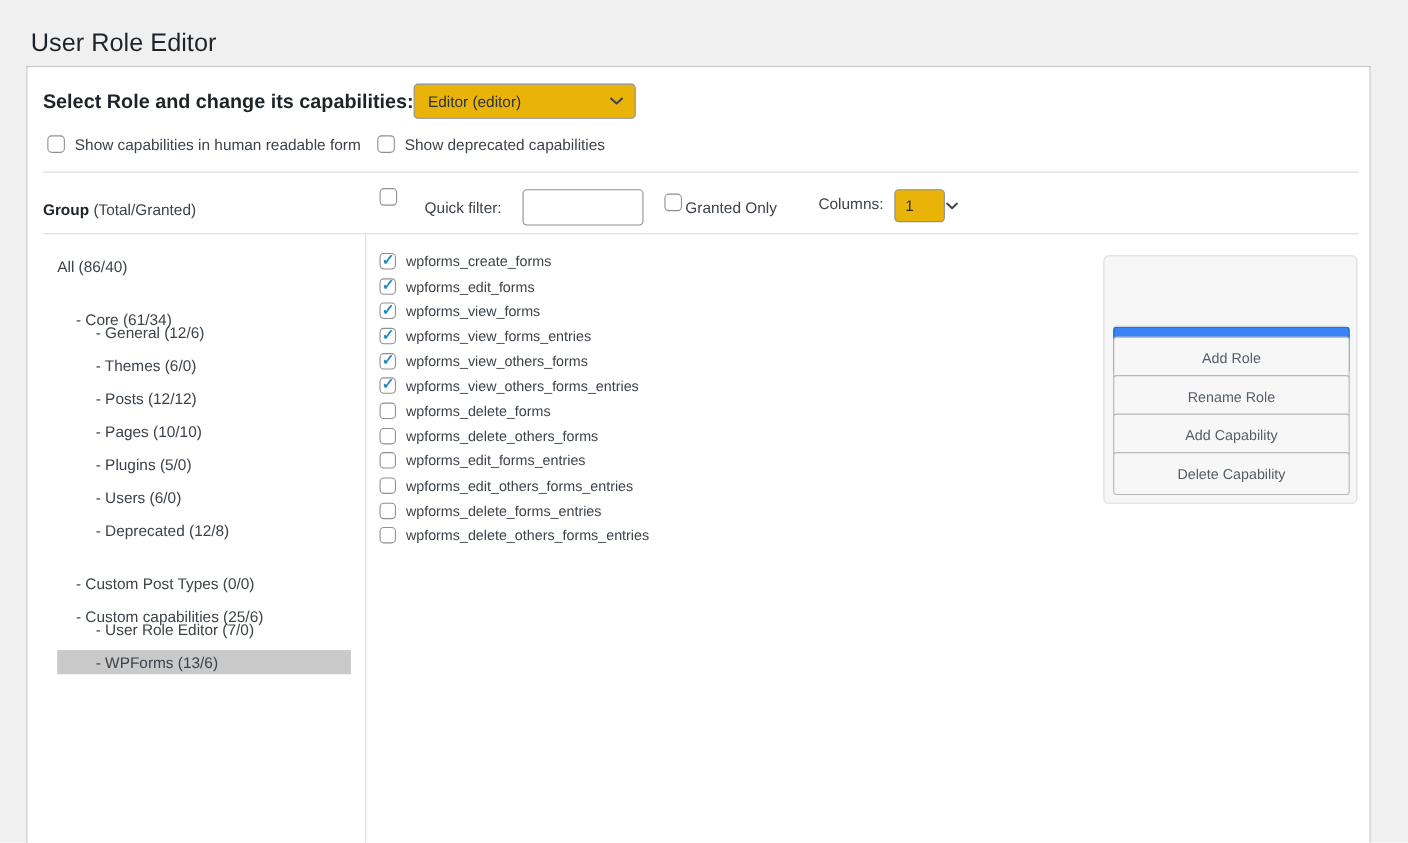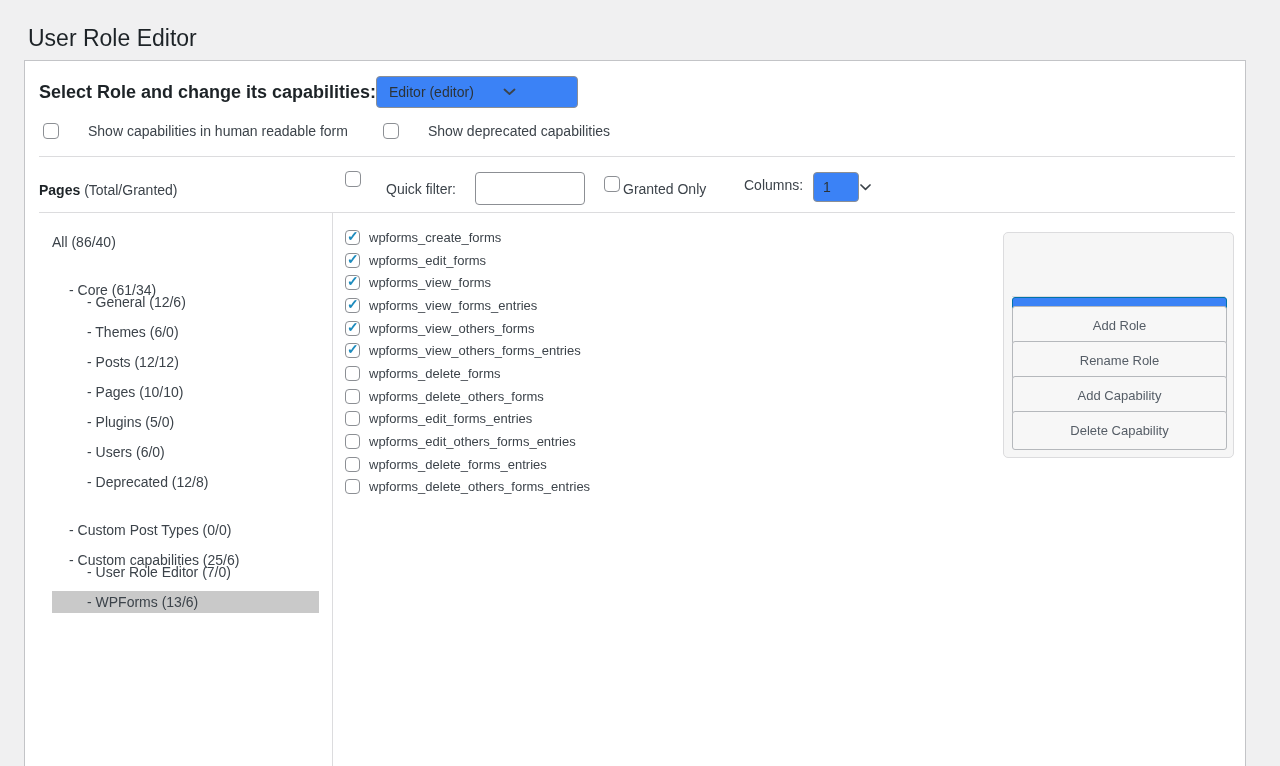"Editor (editor)" .select-box { background: #3b82f6 -> #eab308; justify-content: flex-start -> space-between }
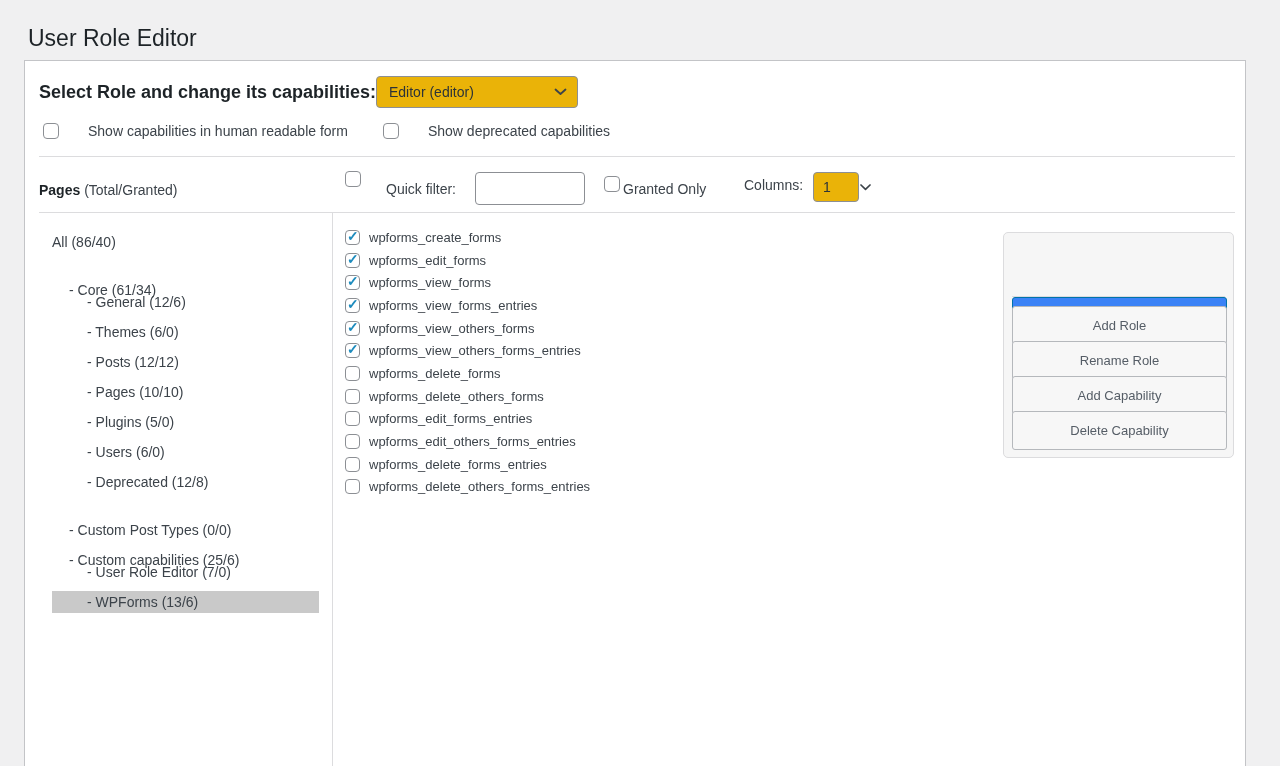"Show capabilities in human readable" .opts-row { gap: 20px -> none }
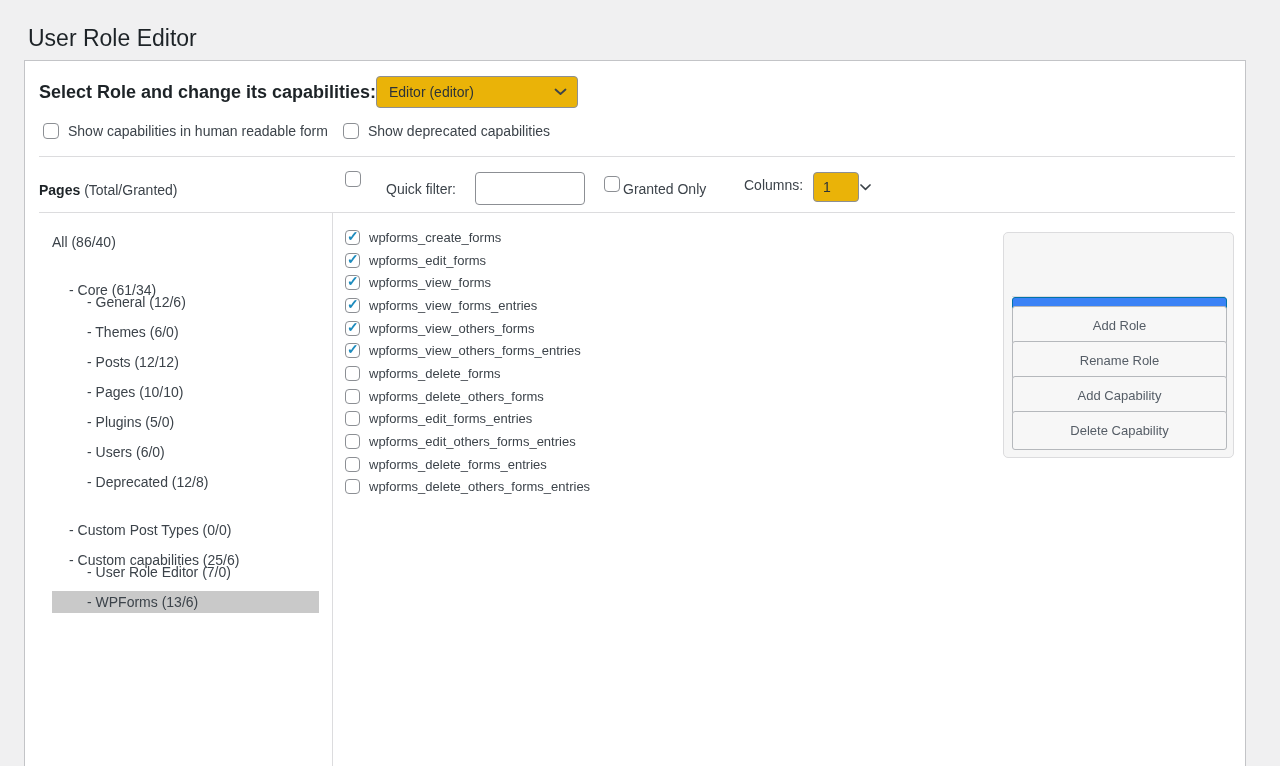"Pages" b { text: Pages -> Group }
